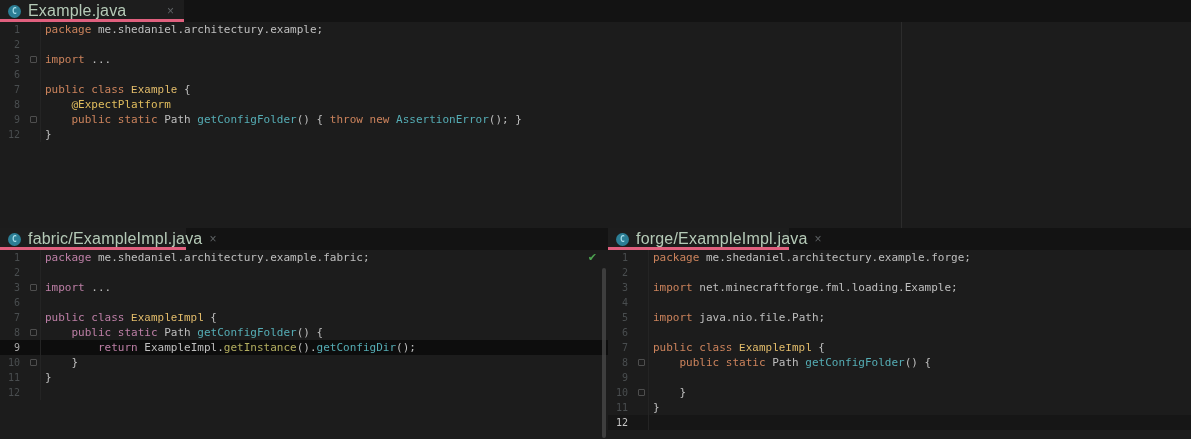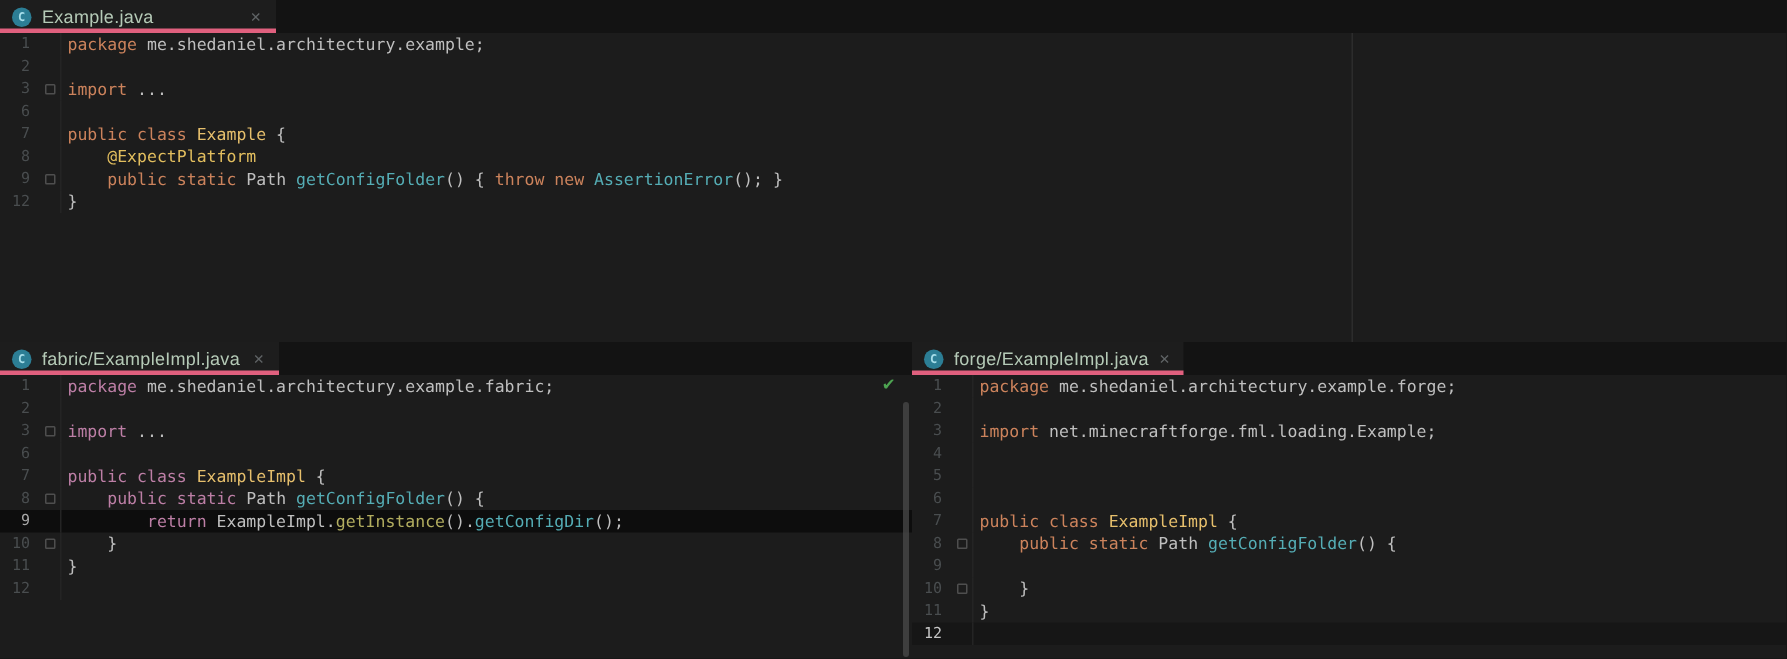"Example.java" .tab-label { font-size: 12px -> 16px }
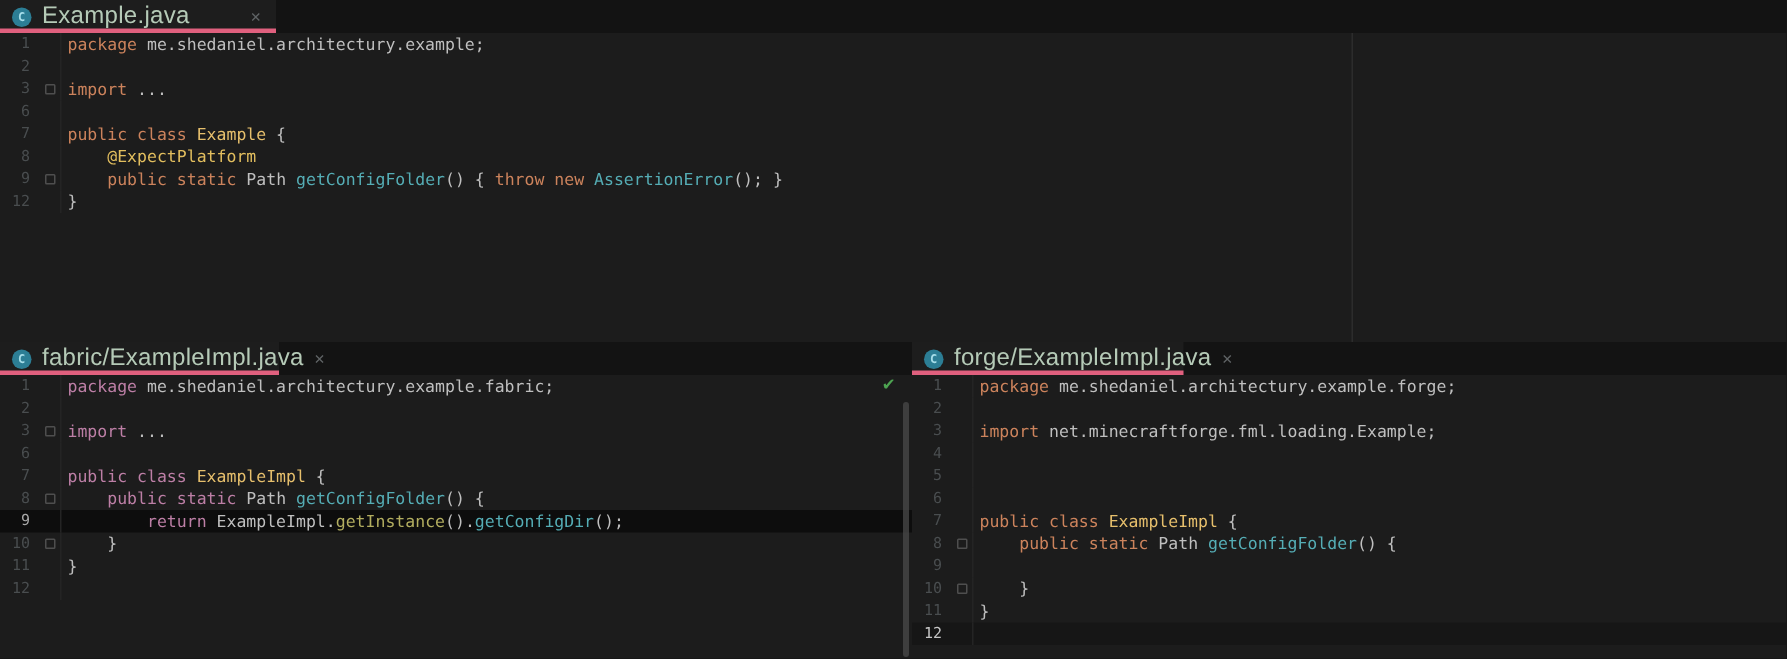"Example" .tk-cls { font-family: none -> Liberation Mono, monospace }
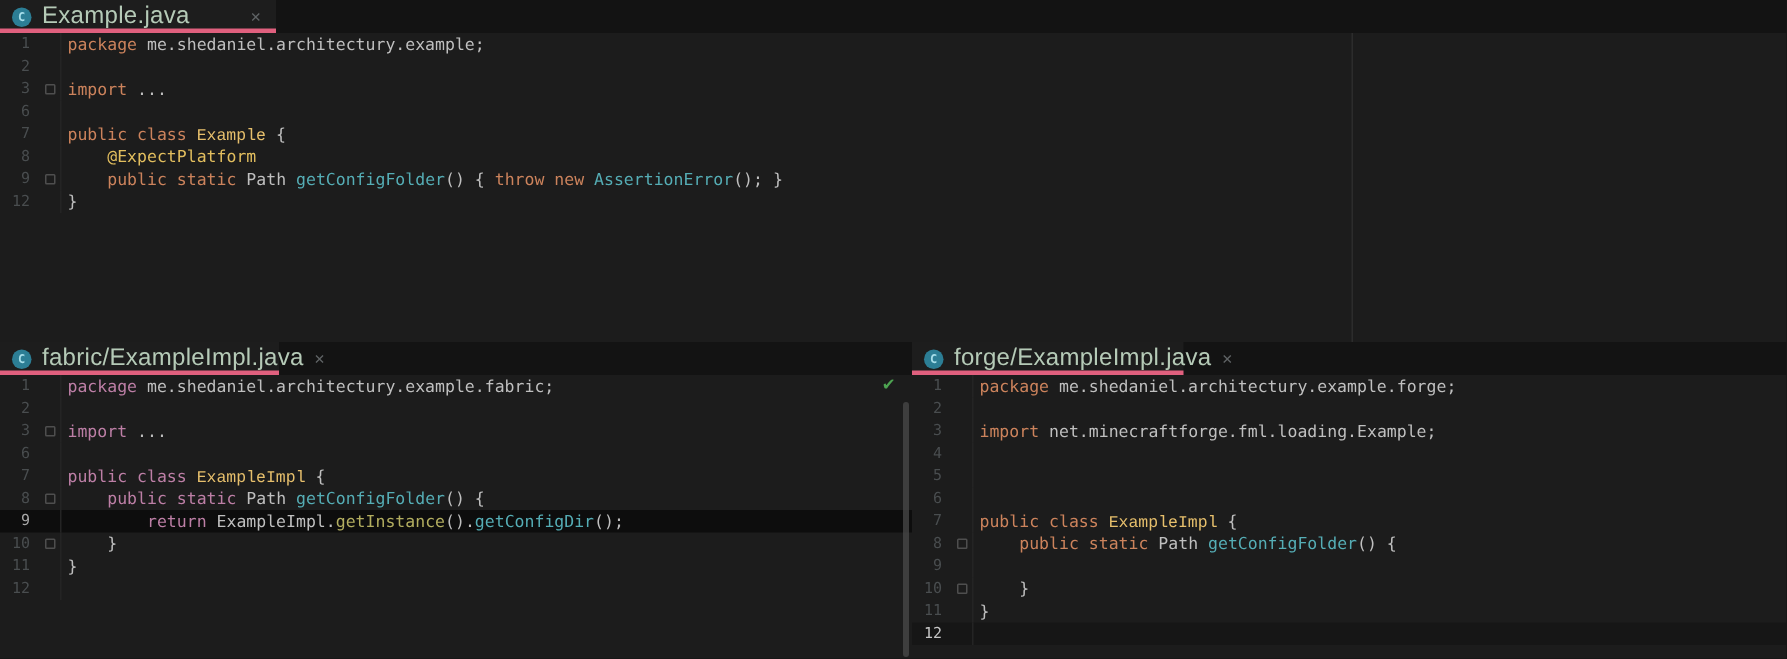"import java.nio.file.Path;" span.code { html: none -> <span><span>import</span><span> java.nio.file.Path;</span></span> }
